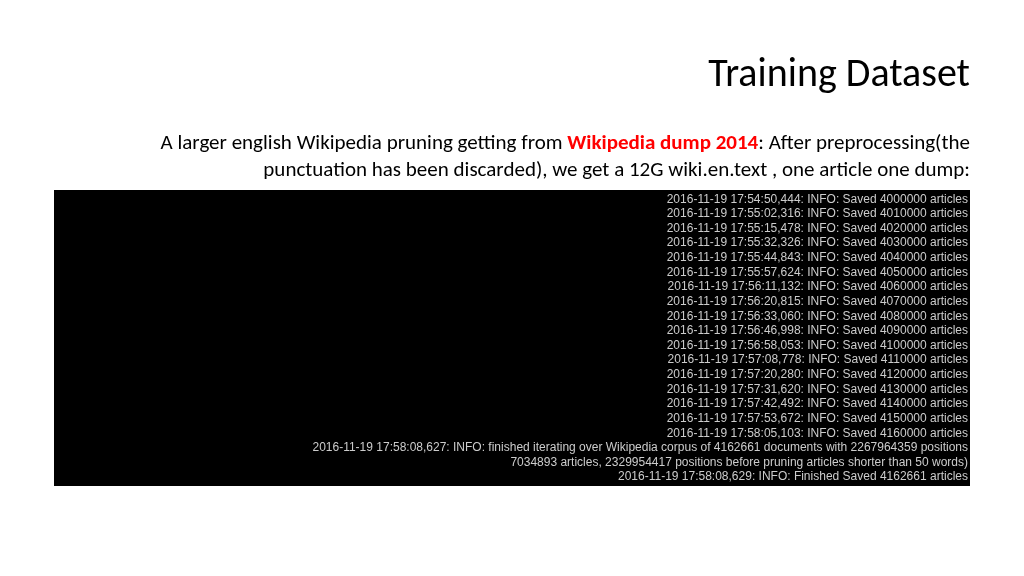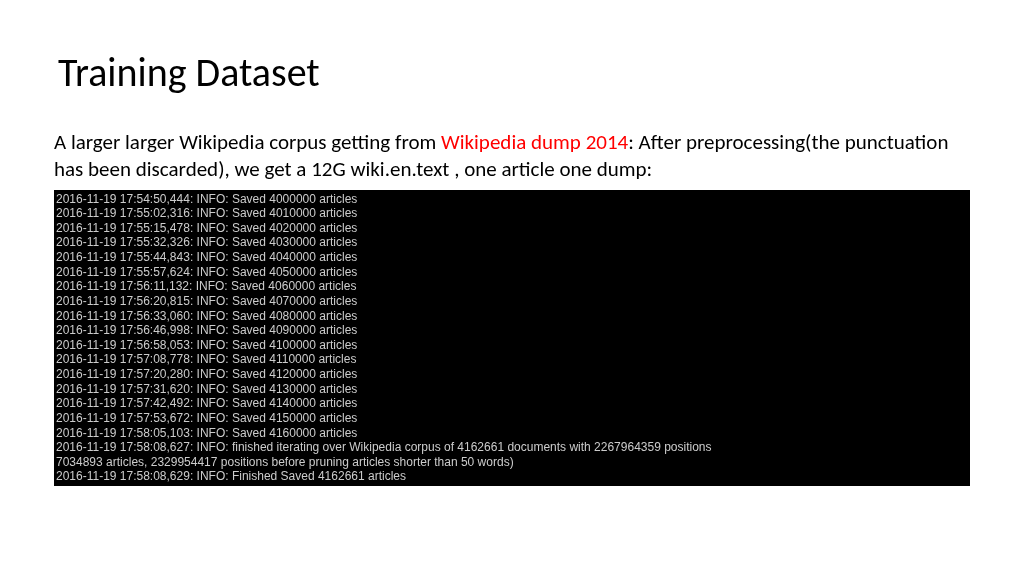"Training Dataset" * { text-align: none -> right }
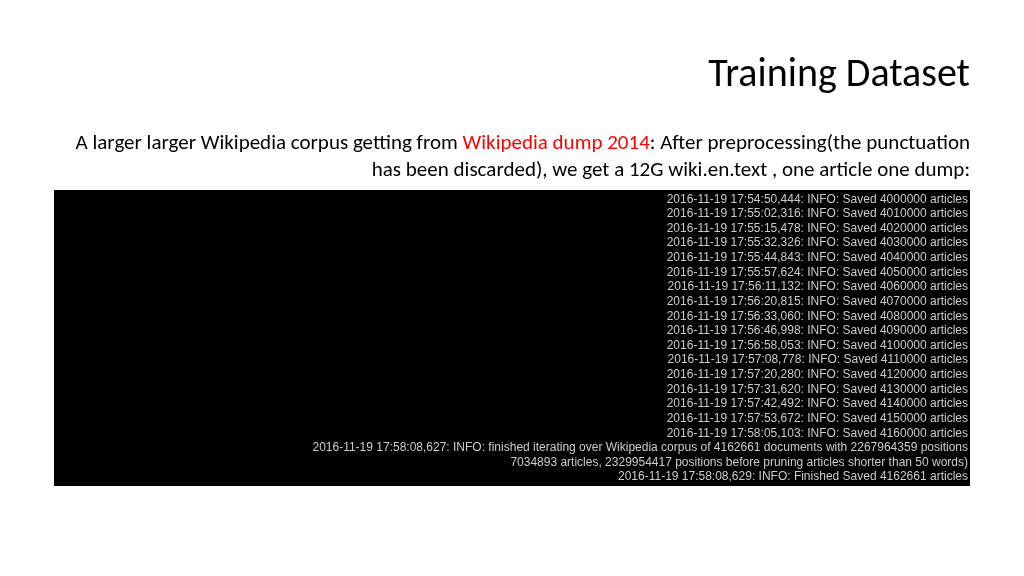"A larger larger Wikipedia corpus" span { text: larger Wikipedia corpus -> english Wikipedia pruning }
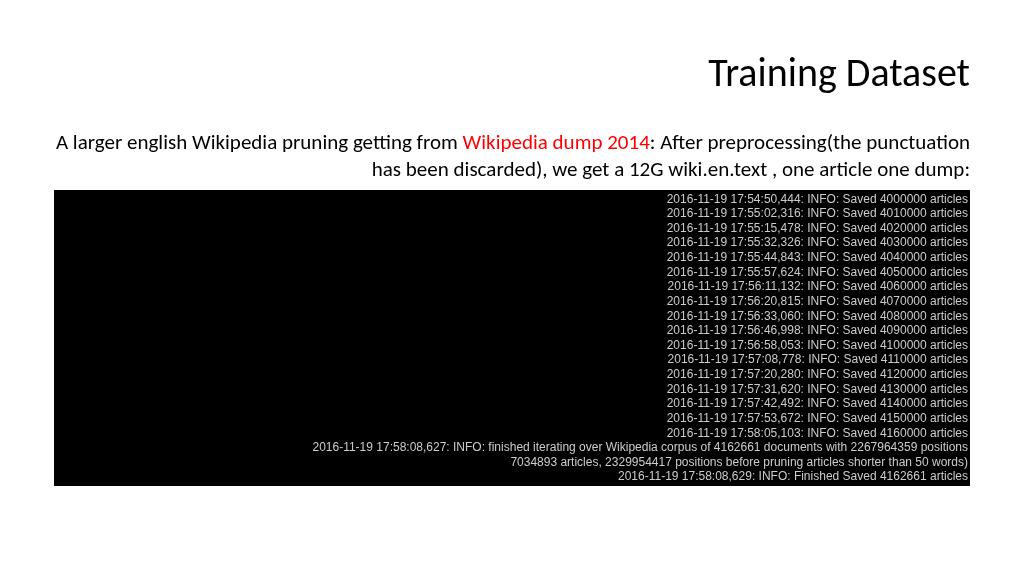"Wikipedia dump 2014" .highlight { font-weight: normal -> bold }
